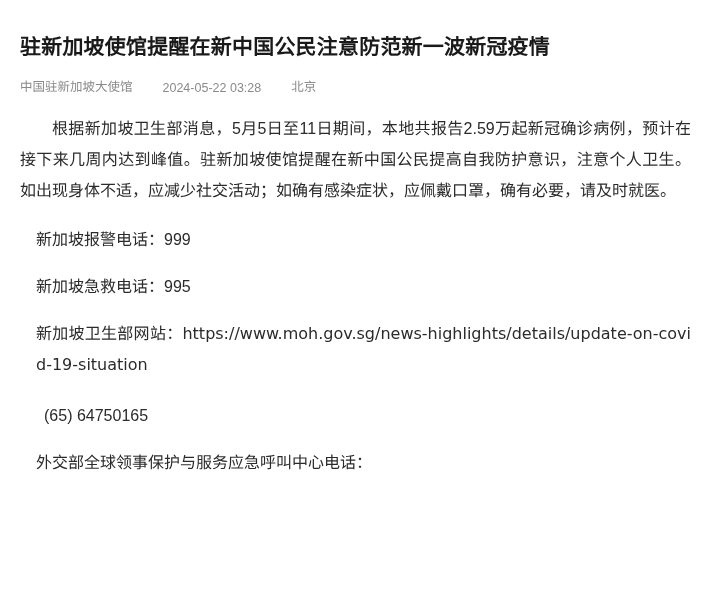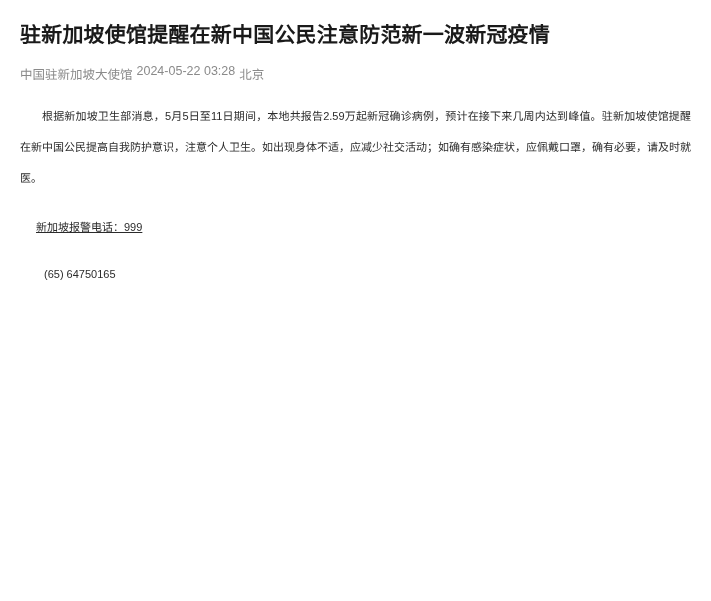"驻新加坡使馆提醒在新中国公民注意防范新一波新冠疫情" .headline { margin: 4px 0 14px 0 -> 16px 0 14px 0 }
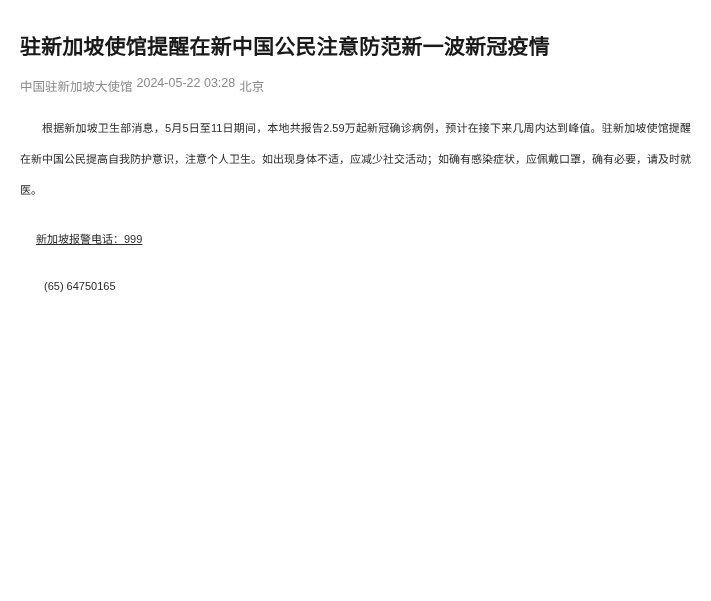"中国驻新加坡大使馆" .meta { align-items: flex-start -> flex-end; gap: 4px -> 30px }
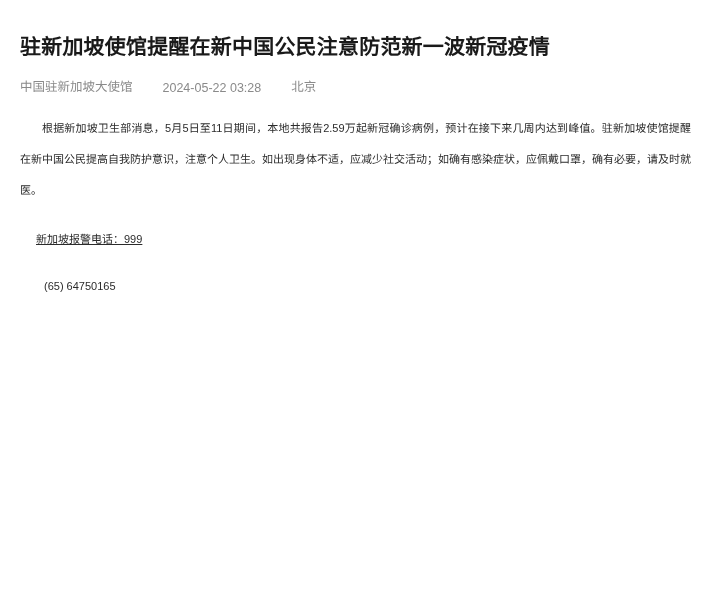"根据新加坡卫生部消息，5月5日至11日期间，本地共报告2.59万起新冠确诊病例，" .body-block { font-size: 11px -> 16px }
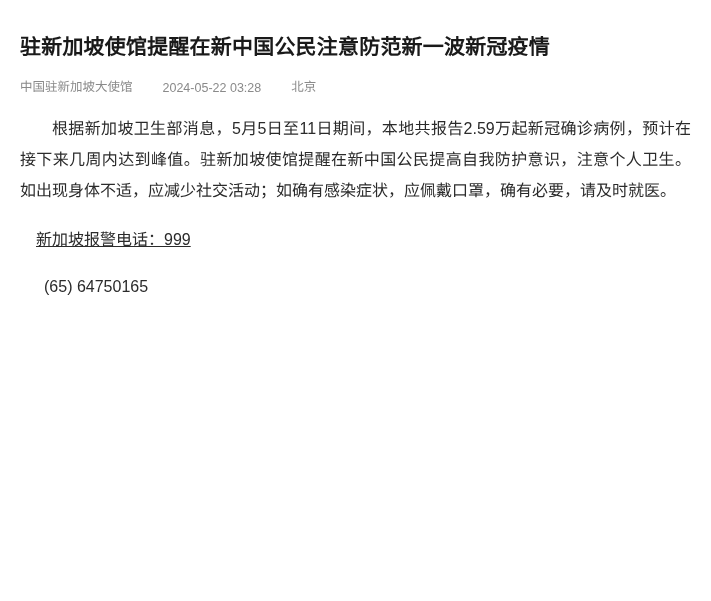"新加坡报警电话：999" .para.pad-left { text-decoration: underline -> none }
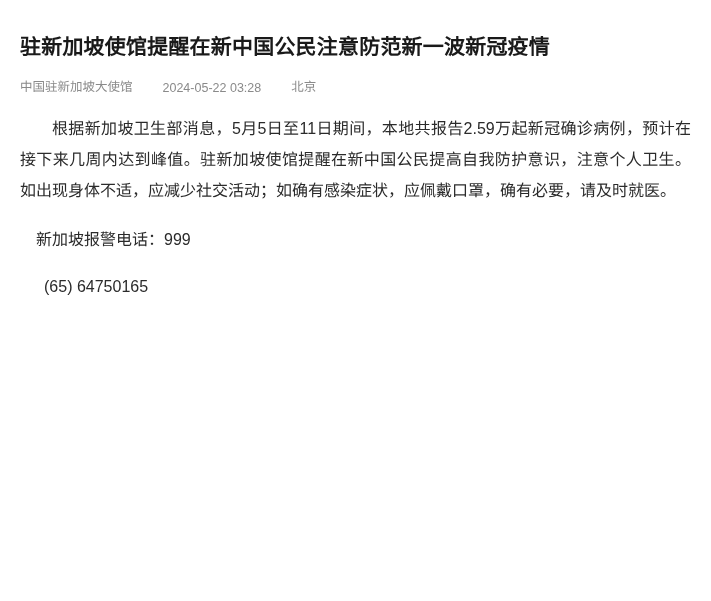"新加坡急救电话：995" p.para { html: none -> <p>新加坡急救电话：995</p> }
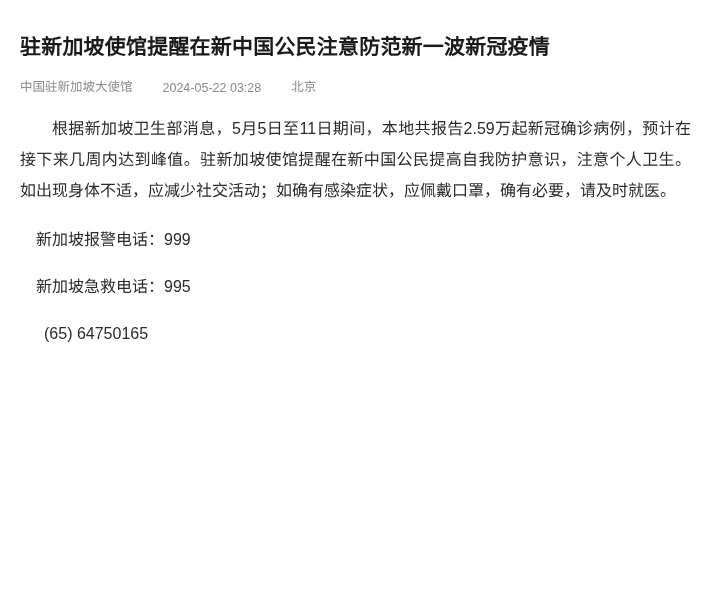"新加坡卫生部网站：https://www.moh.gov.sg/news-hig" p.para { html: none -> <p><span>新加坡卫生部网站：</span><span>https://www.moh.gov.sg/news-highlights/details/update-on-covid-19-situation</span></p> }
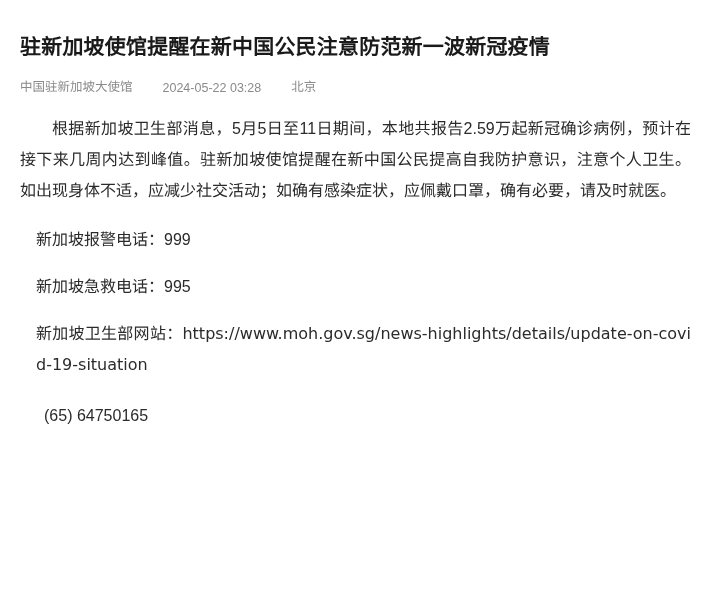"外交部全球领事保护与服务应急呼叫中心电话：" p.para { html: none -> <p>外交部全球领事保护与服务应急呼叫中心电话：</p> }
